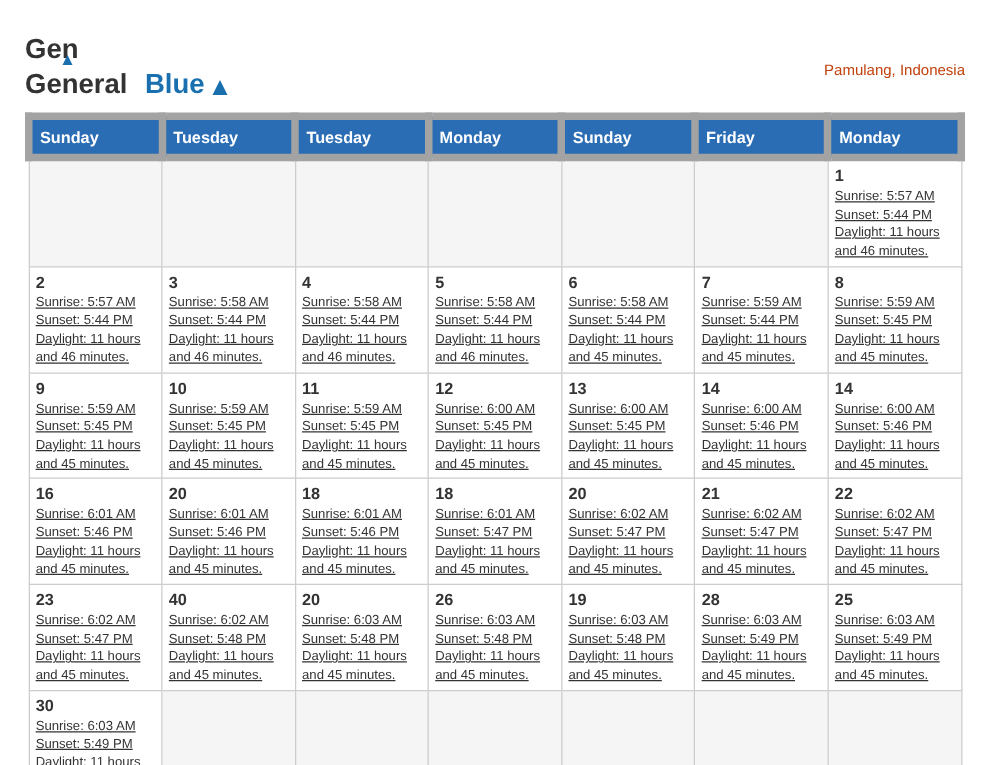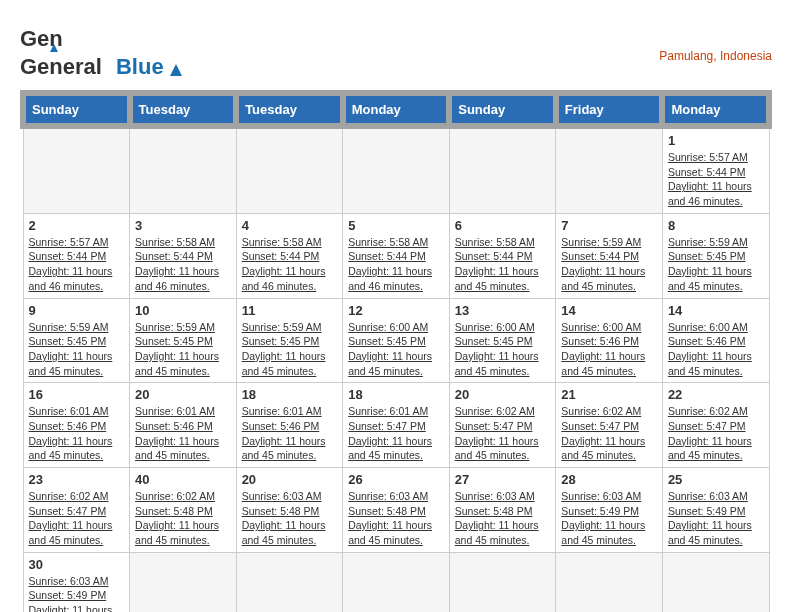"27" div.day-number { text: 27 -> 19 }
